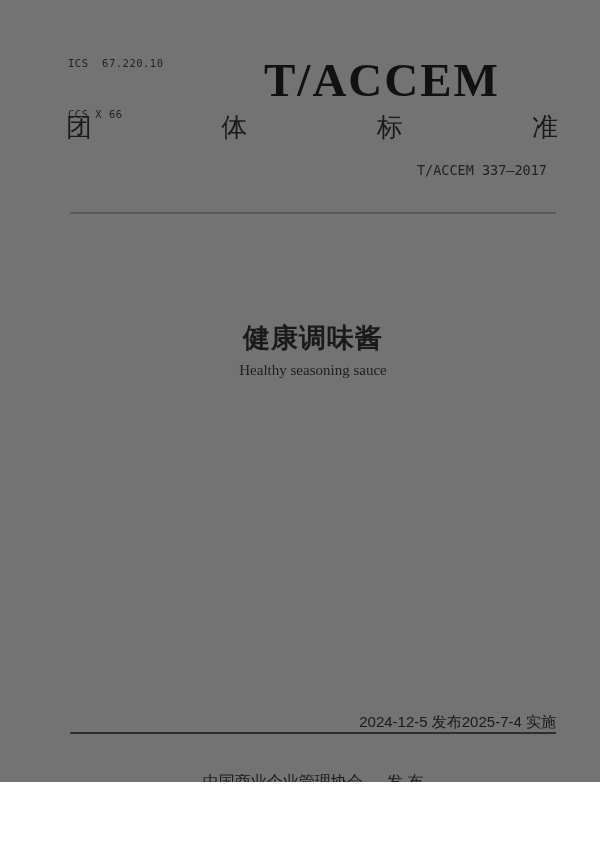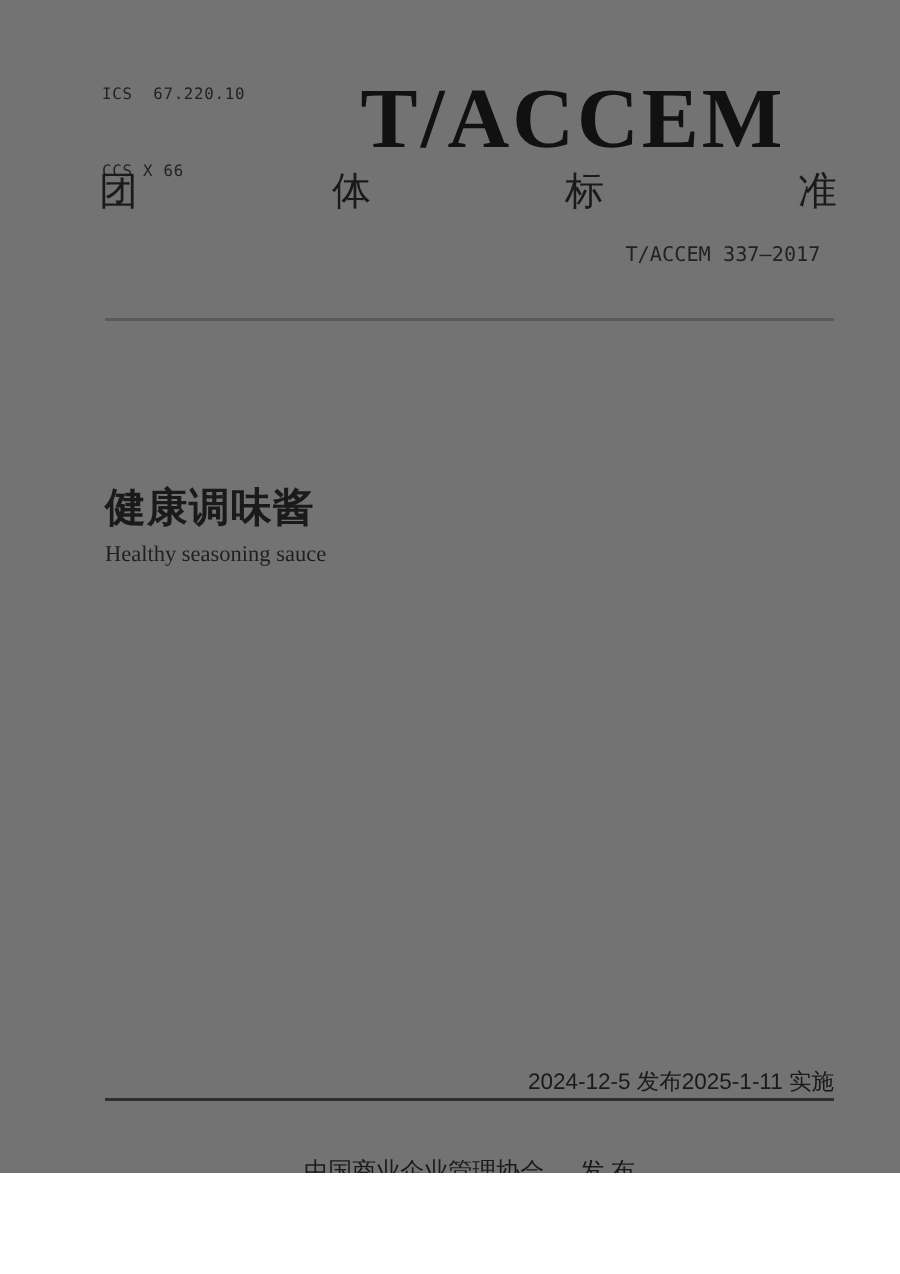"T/ACCEM" .org-logotype { font-size: 57px -> 47px }
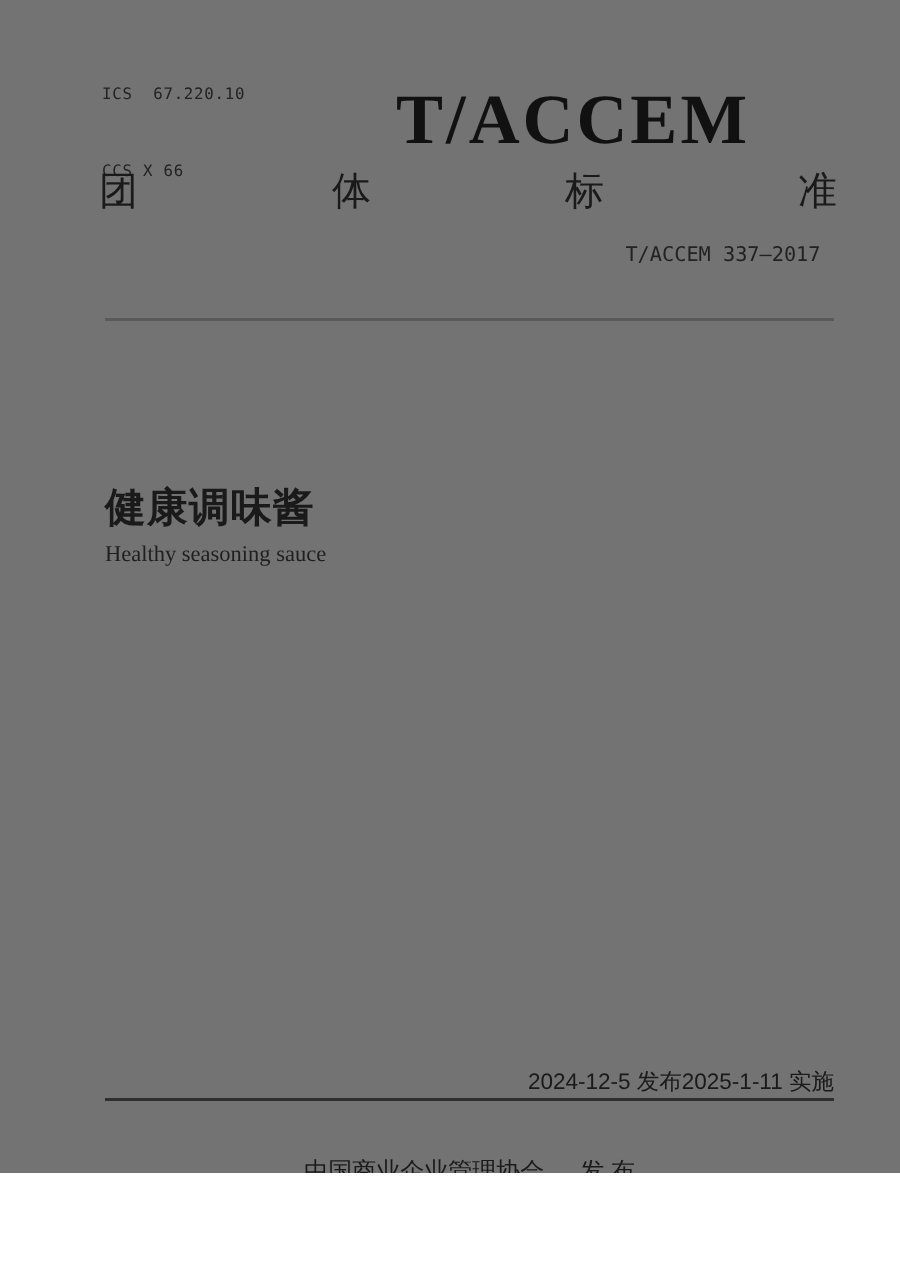"健康调味酱" .title-block { text-align: left -> center }
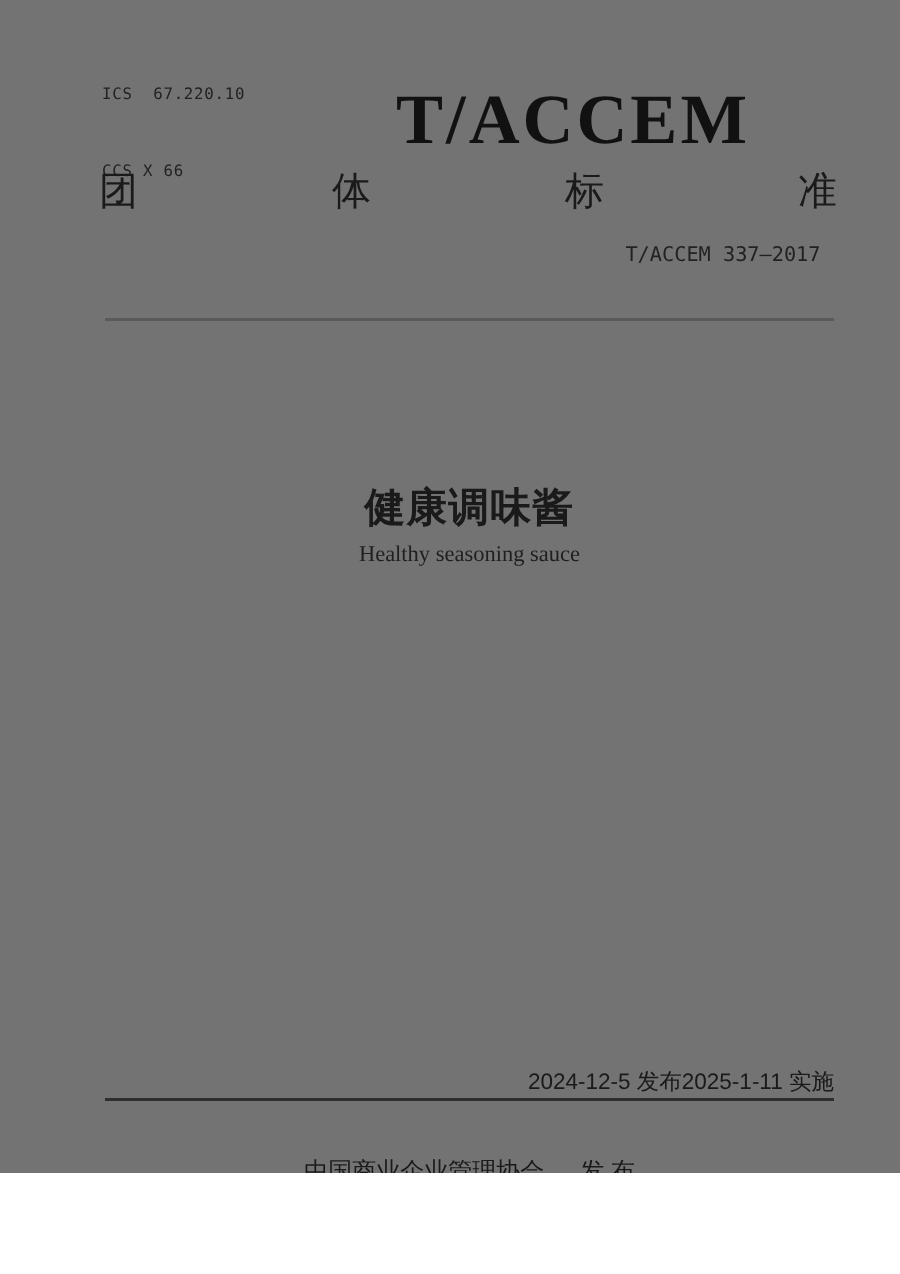"2025-1-11 实施" span { text: 2025-1-11 -> 2025-7-4 }
